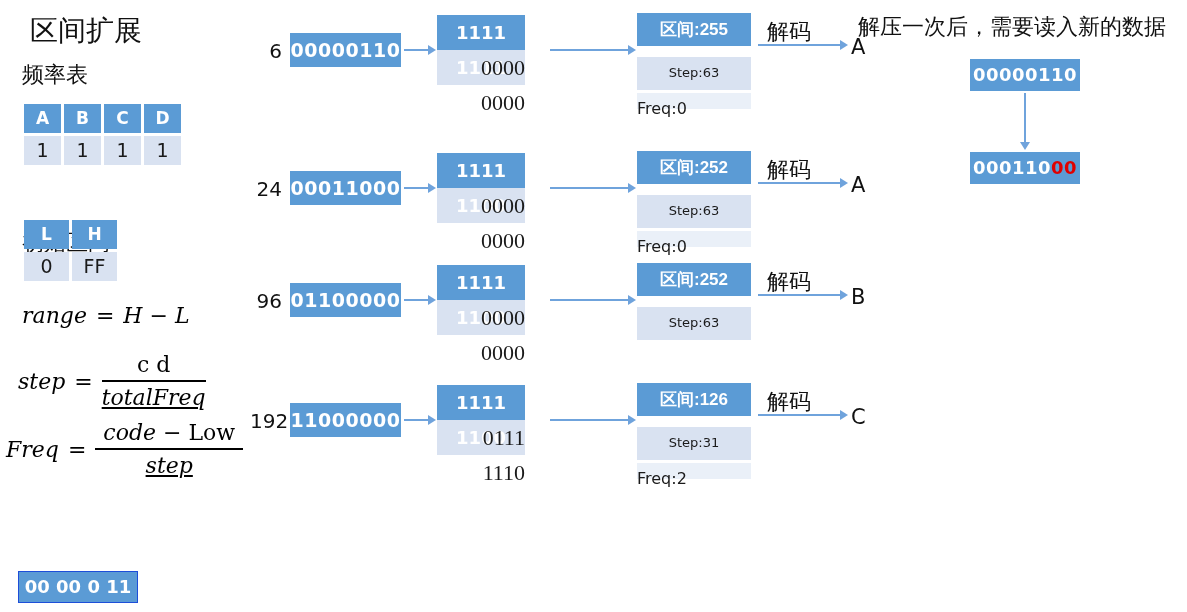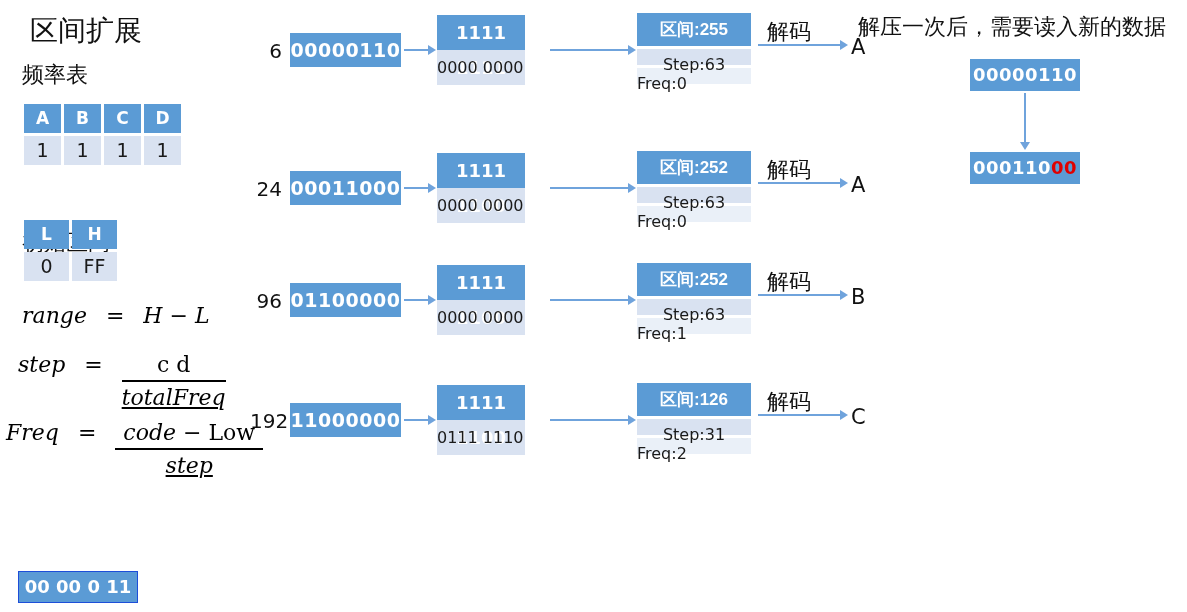"区间:255" .fr-panel .p-hdr { margin-bottom: 3px -> 11px }
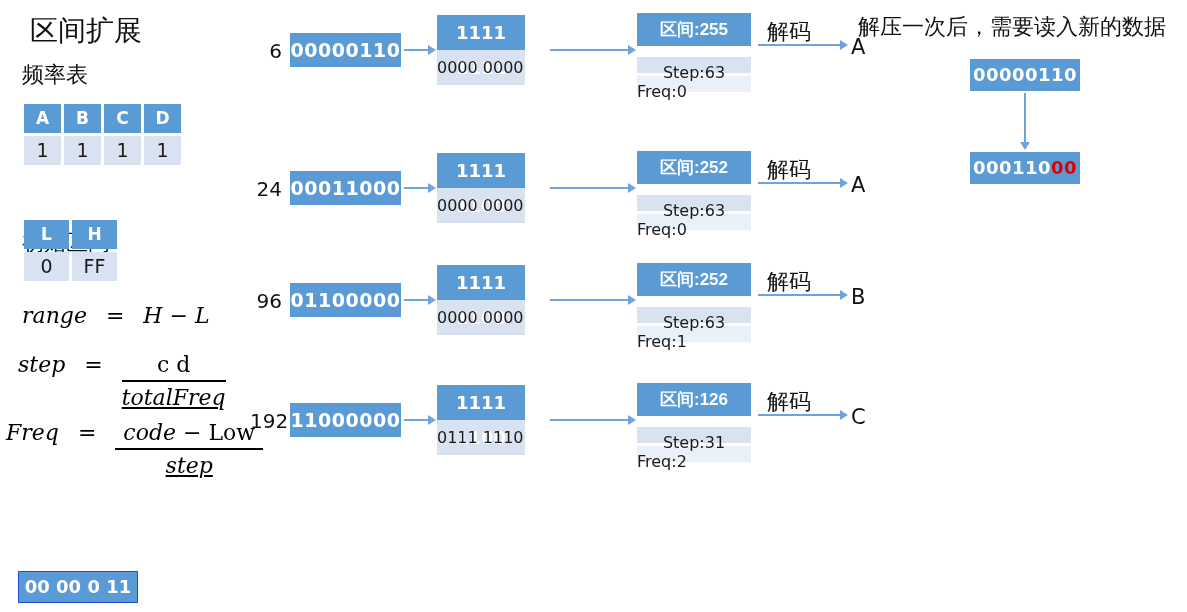"0000 0000" .fr-stack .stk-bot { font-family: none -> Liberation Serif, serif; font-size: 16px -> 22px; text-align: left -> right }
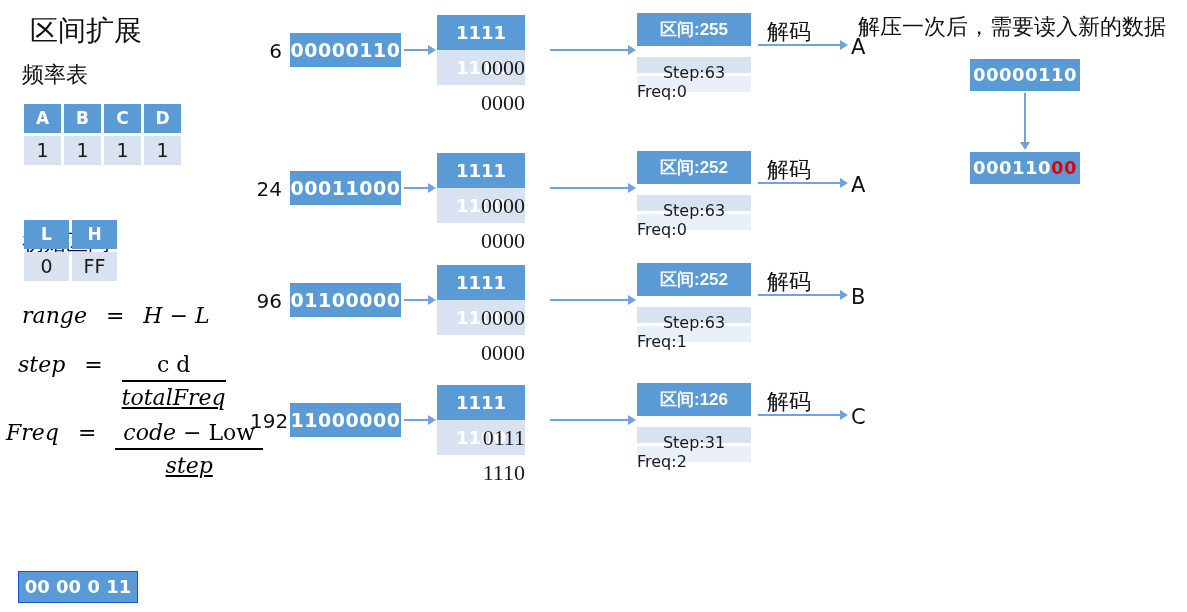"Step:63" .fr-panel .p-row1 { font-size: 16px -> 13px; height: 16px -> 33px }
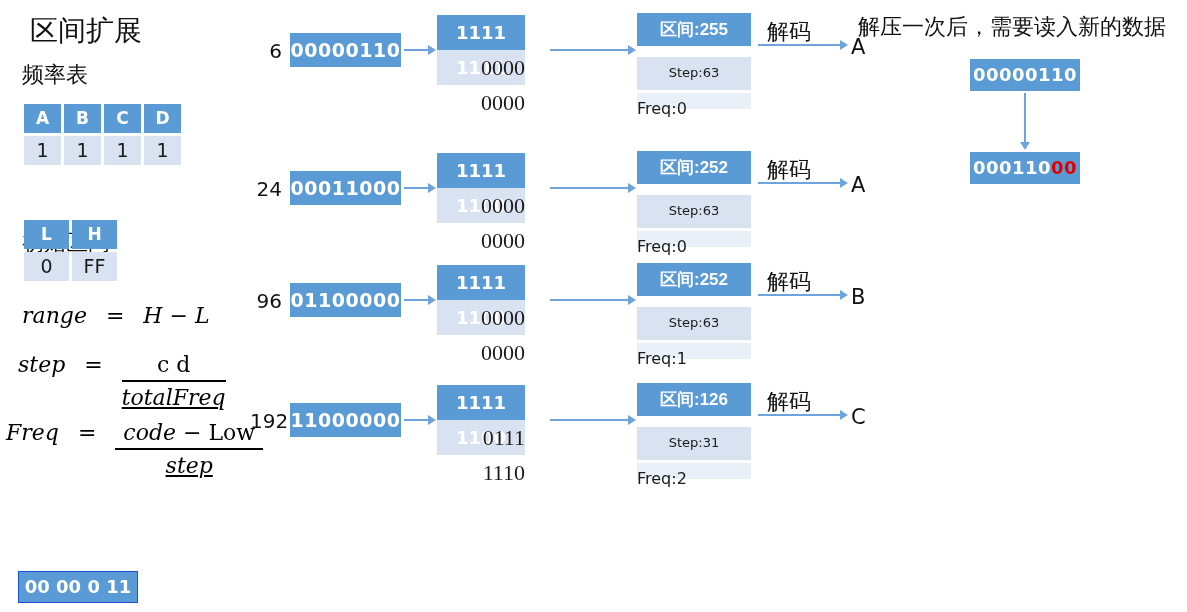"range" .formula { align-items: none -> center; gap: 19px -> 9px }
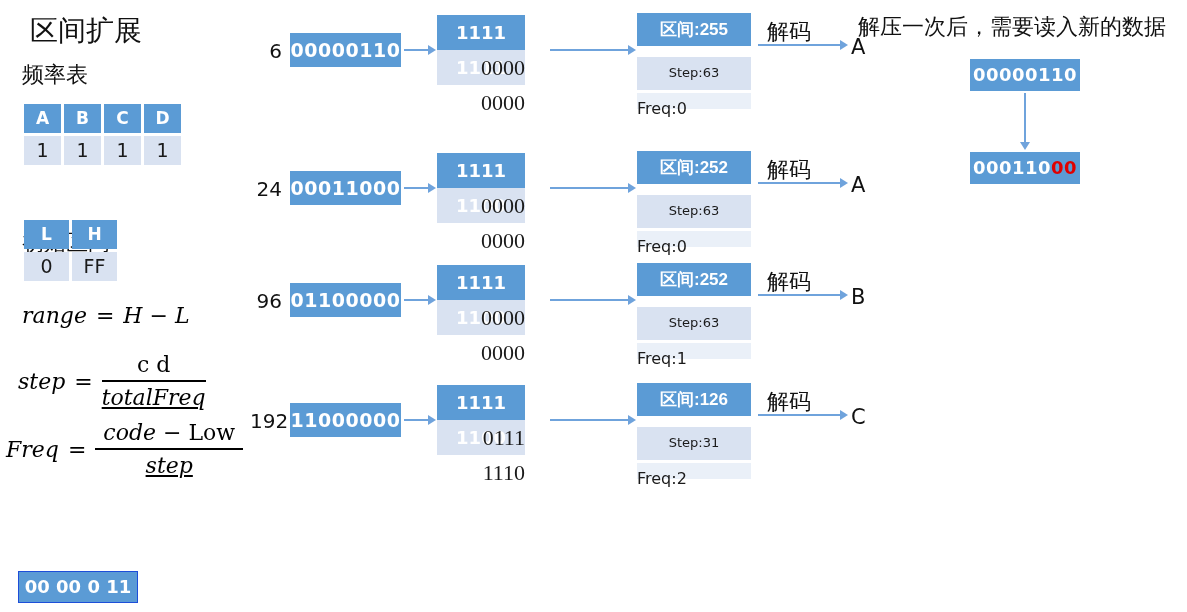"Freq:1" div.p-row2 { html: <div>Freq:1</div> -> none }
